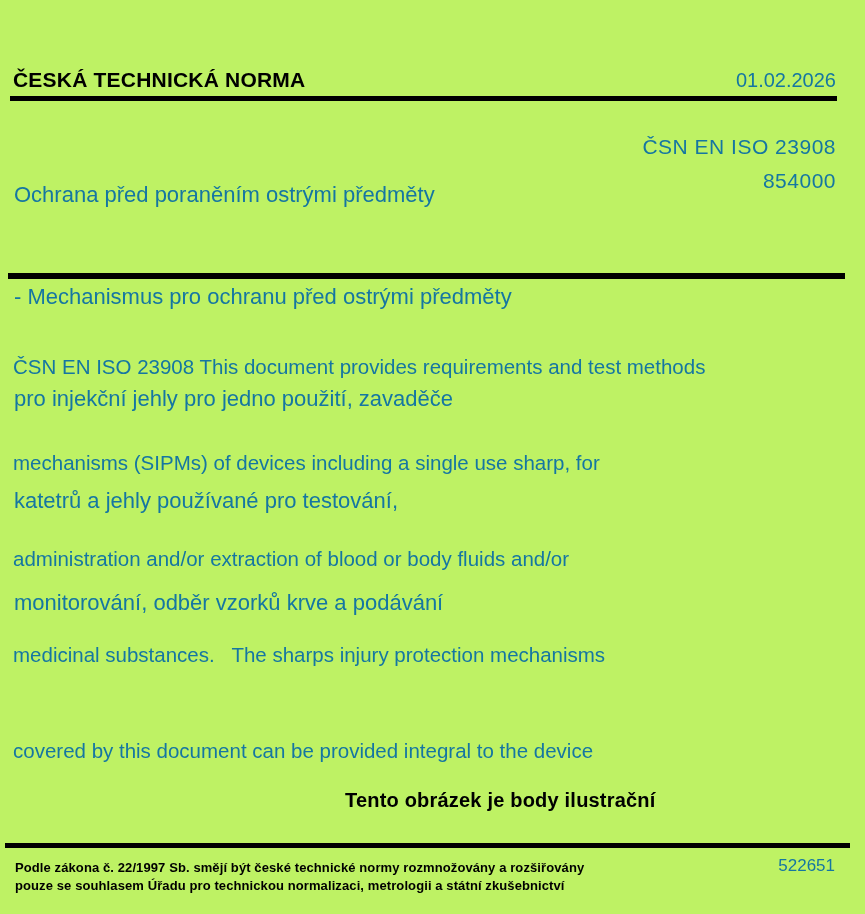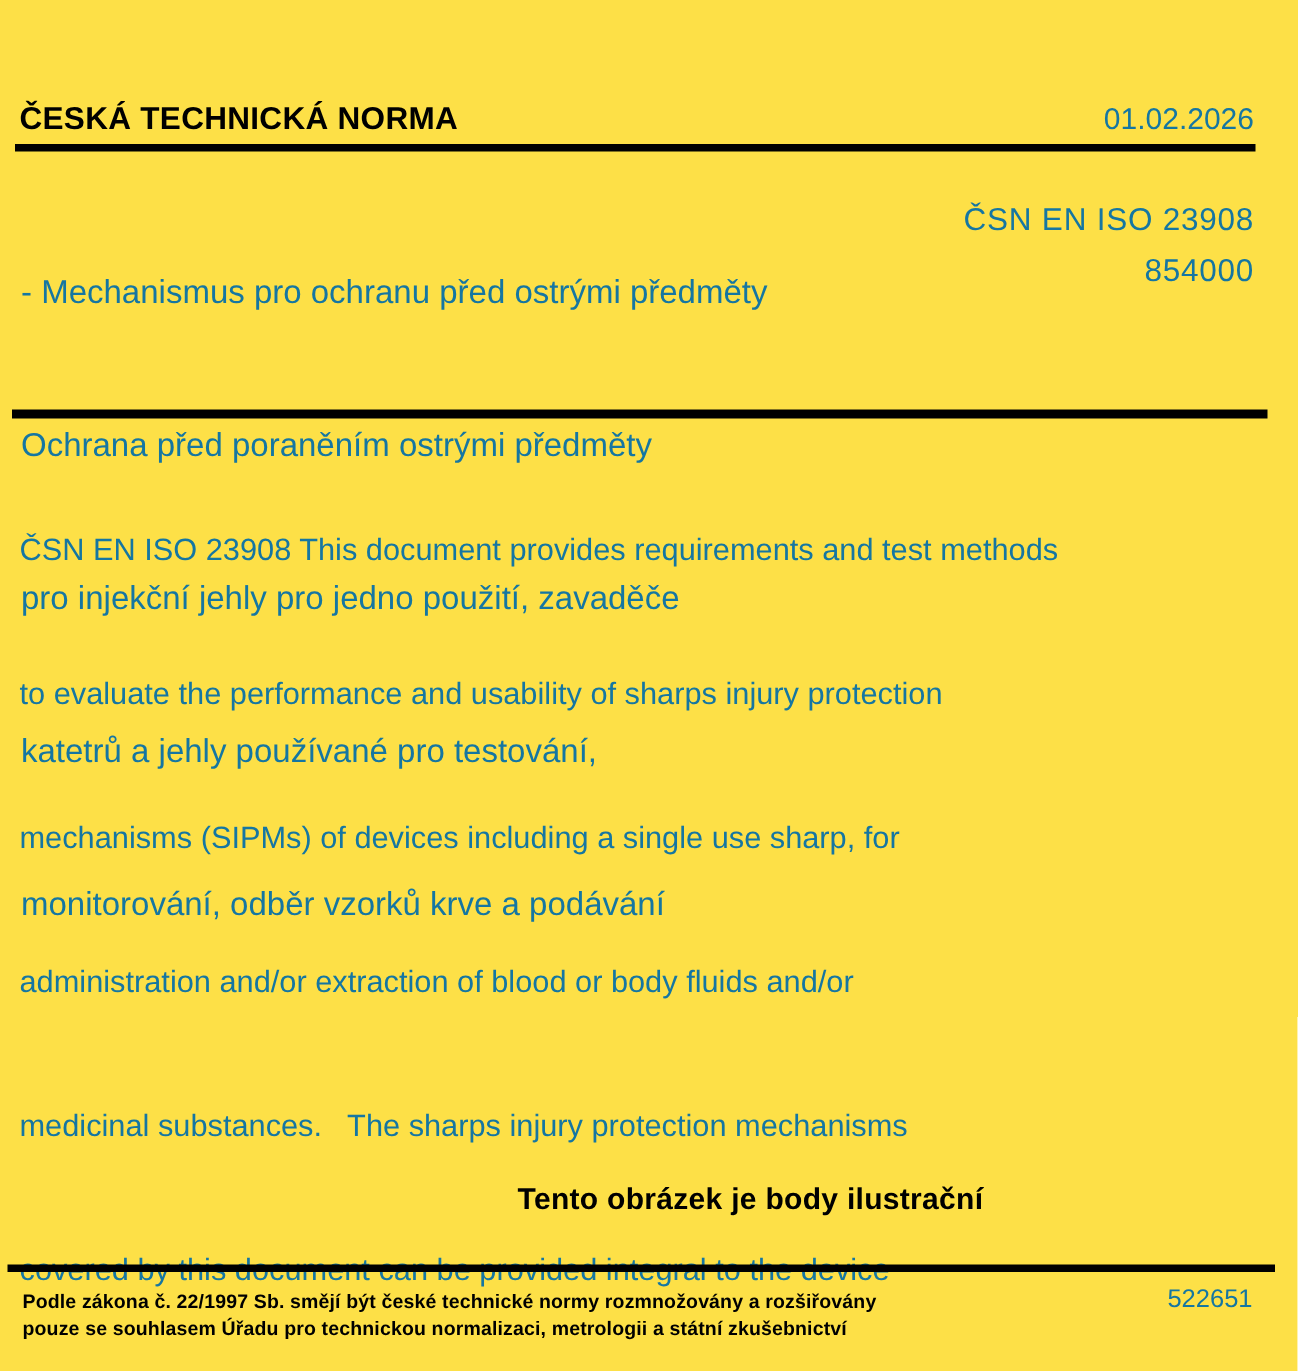"ČESKÁ TECHNICKÁ NORMA" .page { background: #fde047 -> #bef264 }
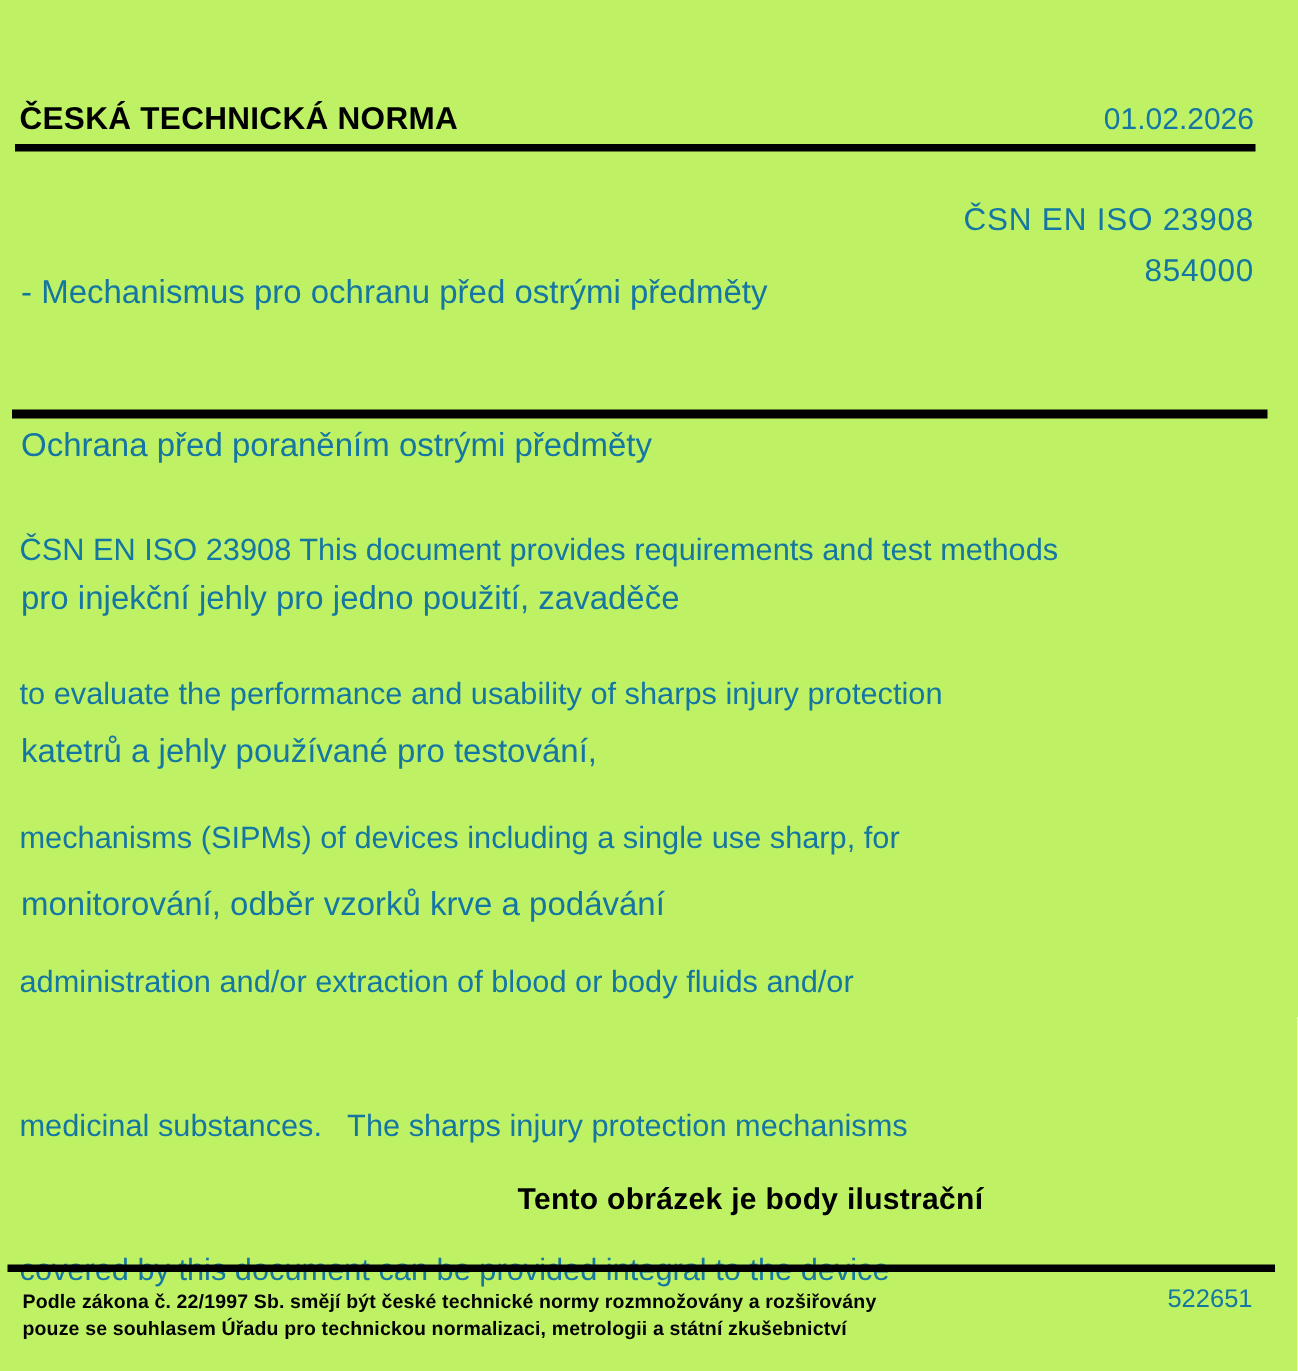"- Mechanismus pro ochranu před" div { order: before "Ochrana před poraněním ostrými předměty" -> after "Ochrana před poraněním ostrými předměty" }
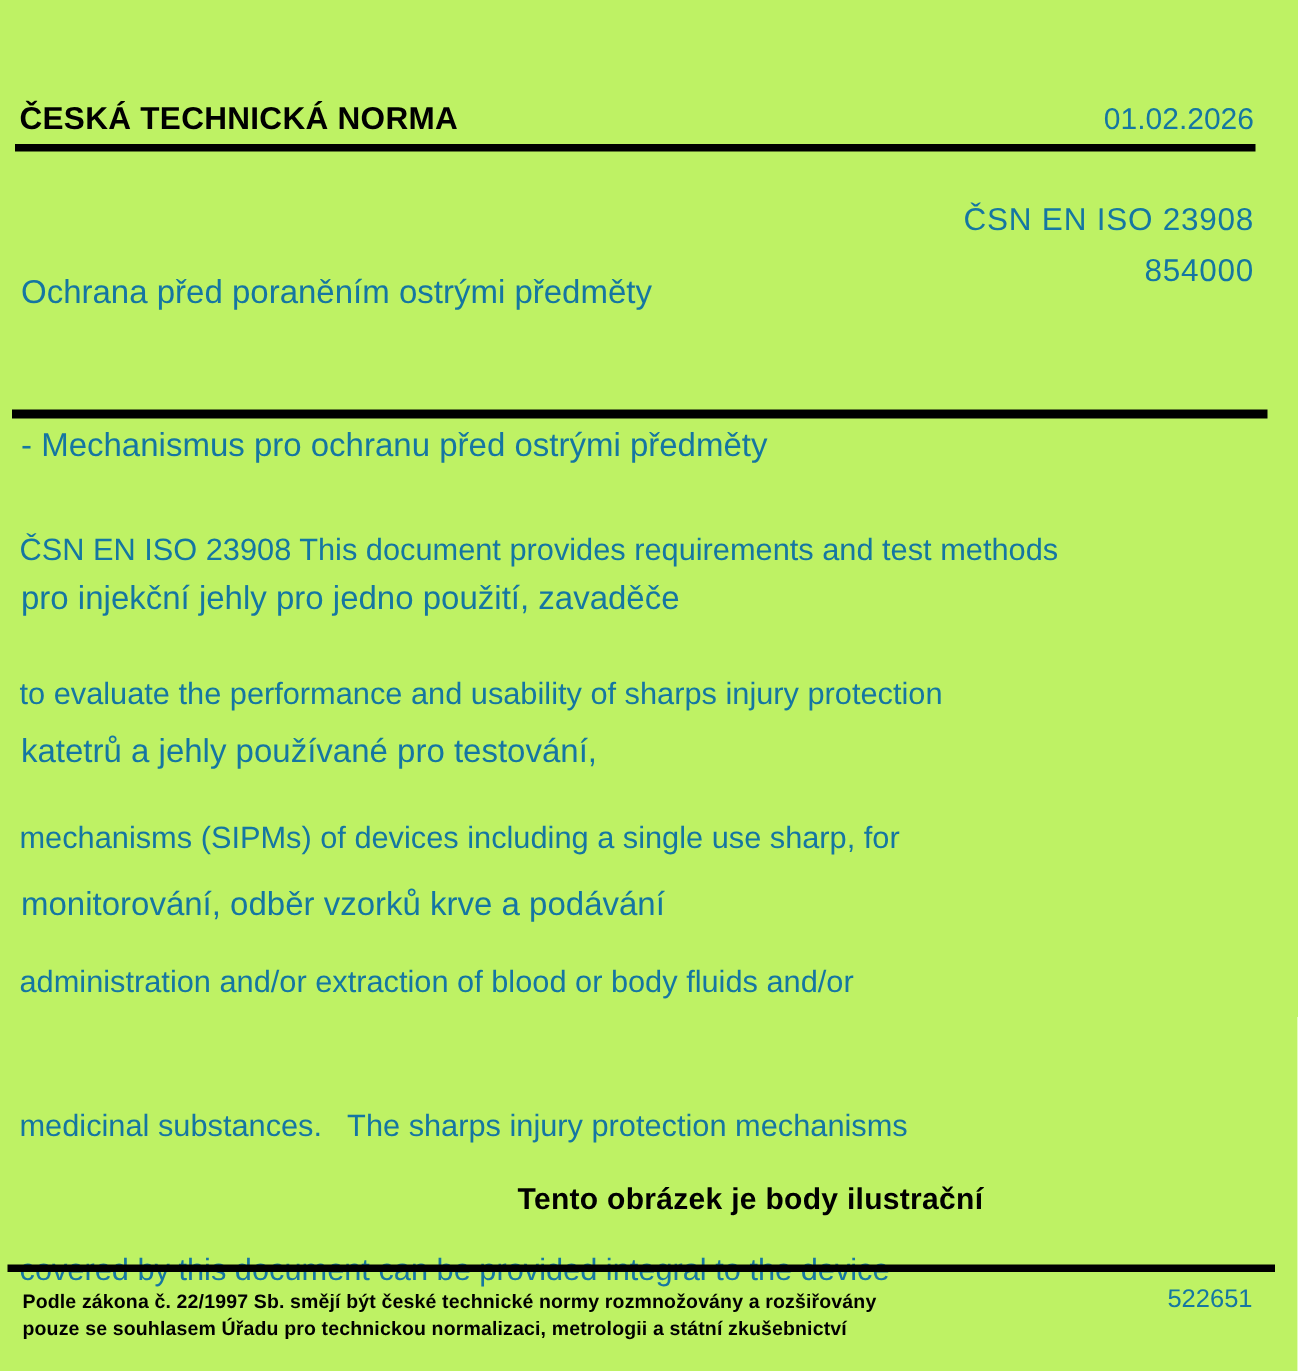"to evaluate the performance and" div { html: <div>to evaluate the performance and usability of sharps injury protection</div> -> none }
